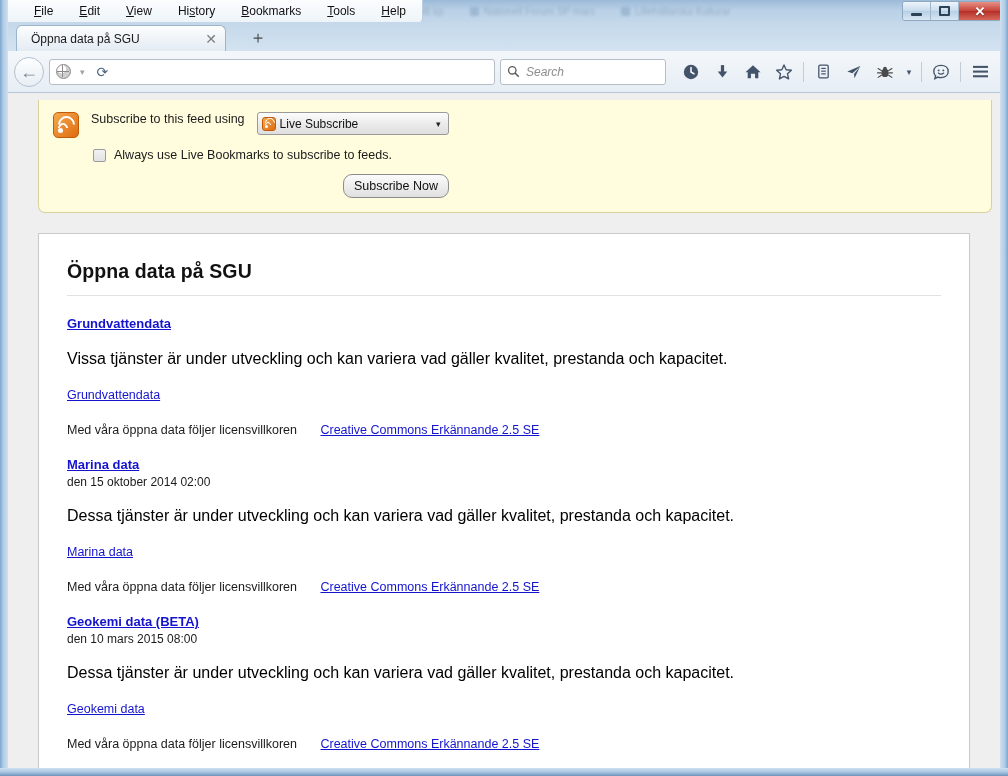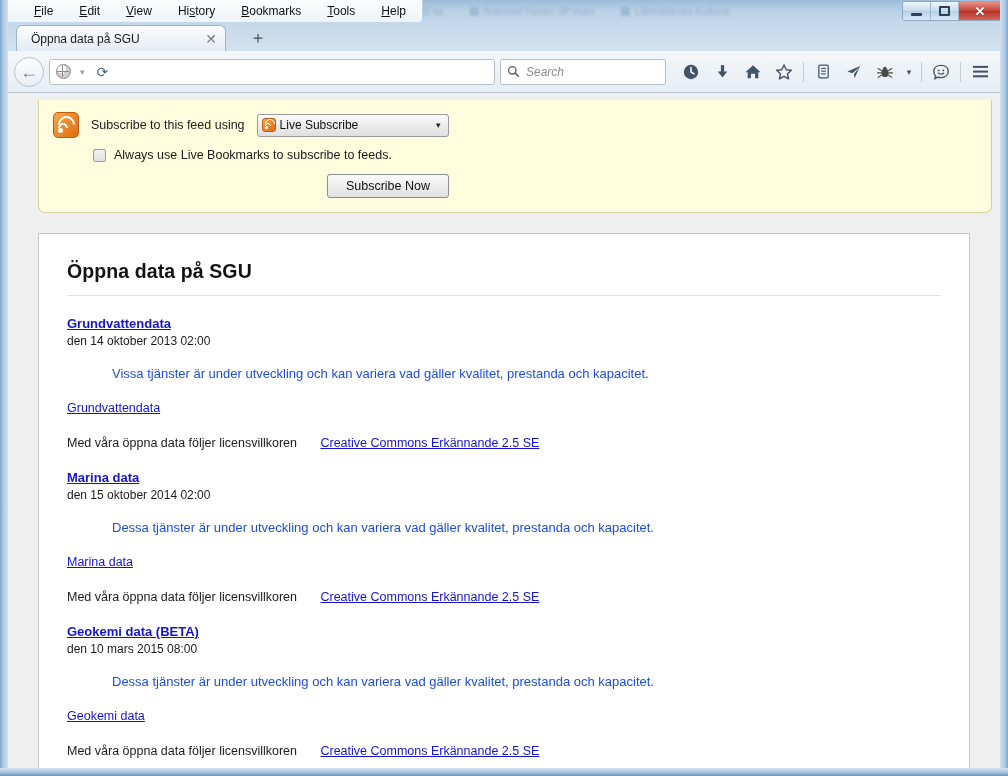"Subscribe to this feed using" .feed-row1 { align-items: center -> none }
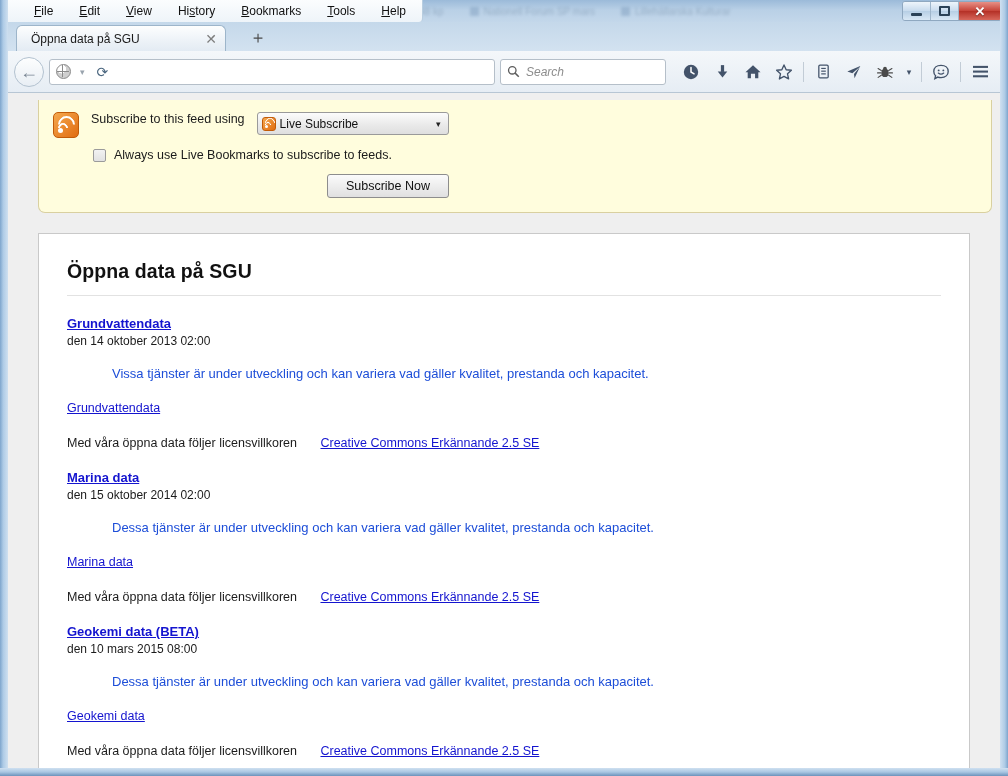"Subscribe Now" .subscribe-btn { border-radius: 3px -> 9px; padding: 4px 18px -> 4px 10px }
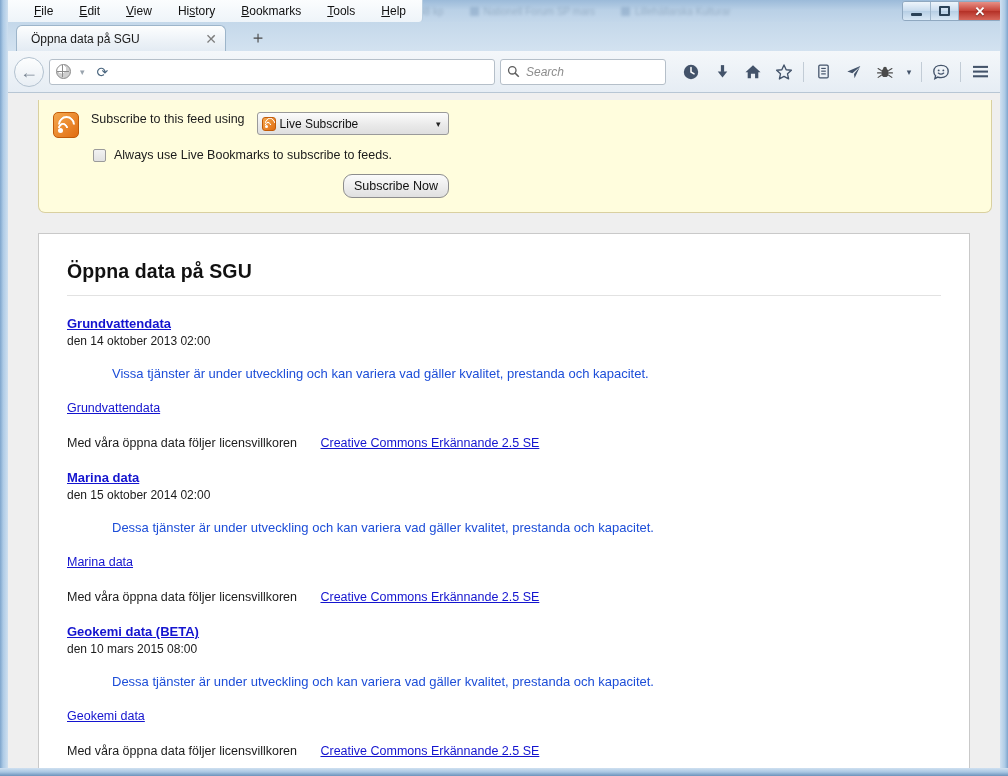"den 14 oktober 2013 02:00" div.entry-date { html: <div>den 14 oktober 2013 02:00</div> -> none }
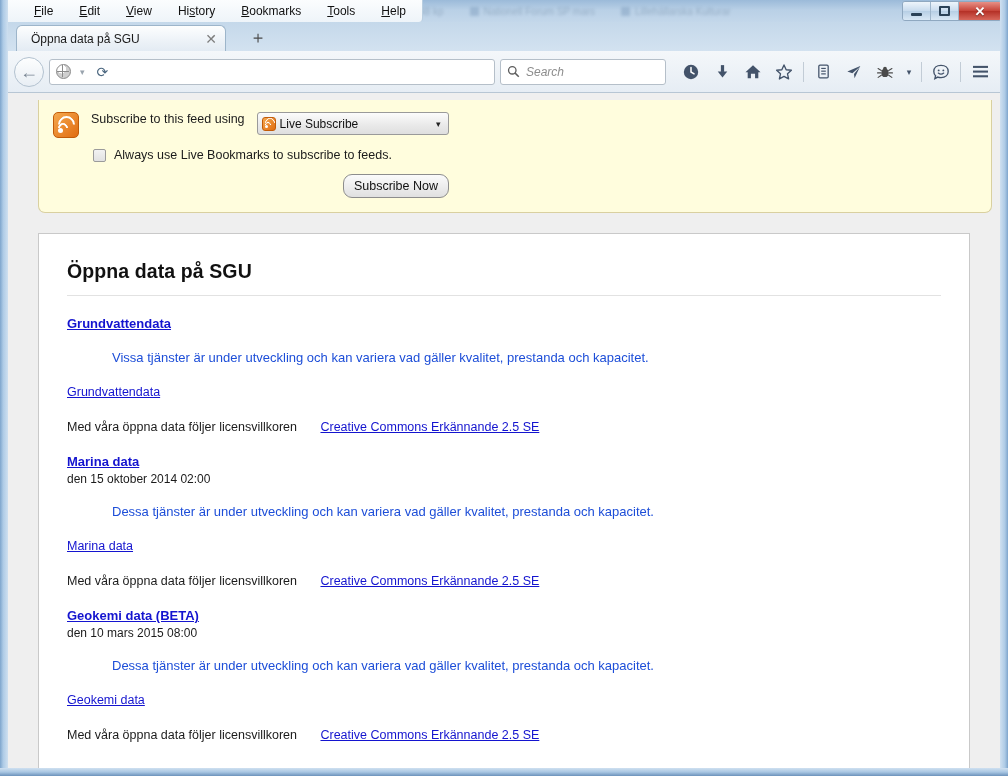"Vissa tjänster är under utveckling" .entry-desc { color: #1d4ed8 -> #000000; font-size: 13px -> 16px; margin-left: 45px -> none }
